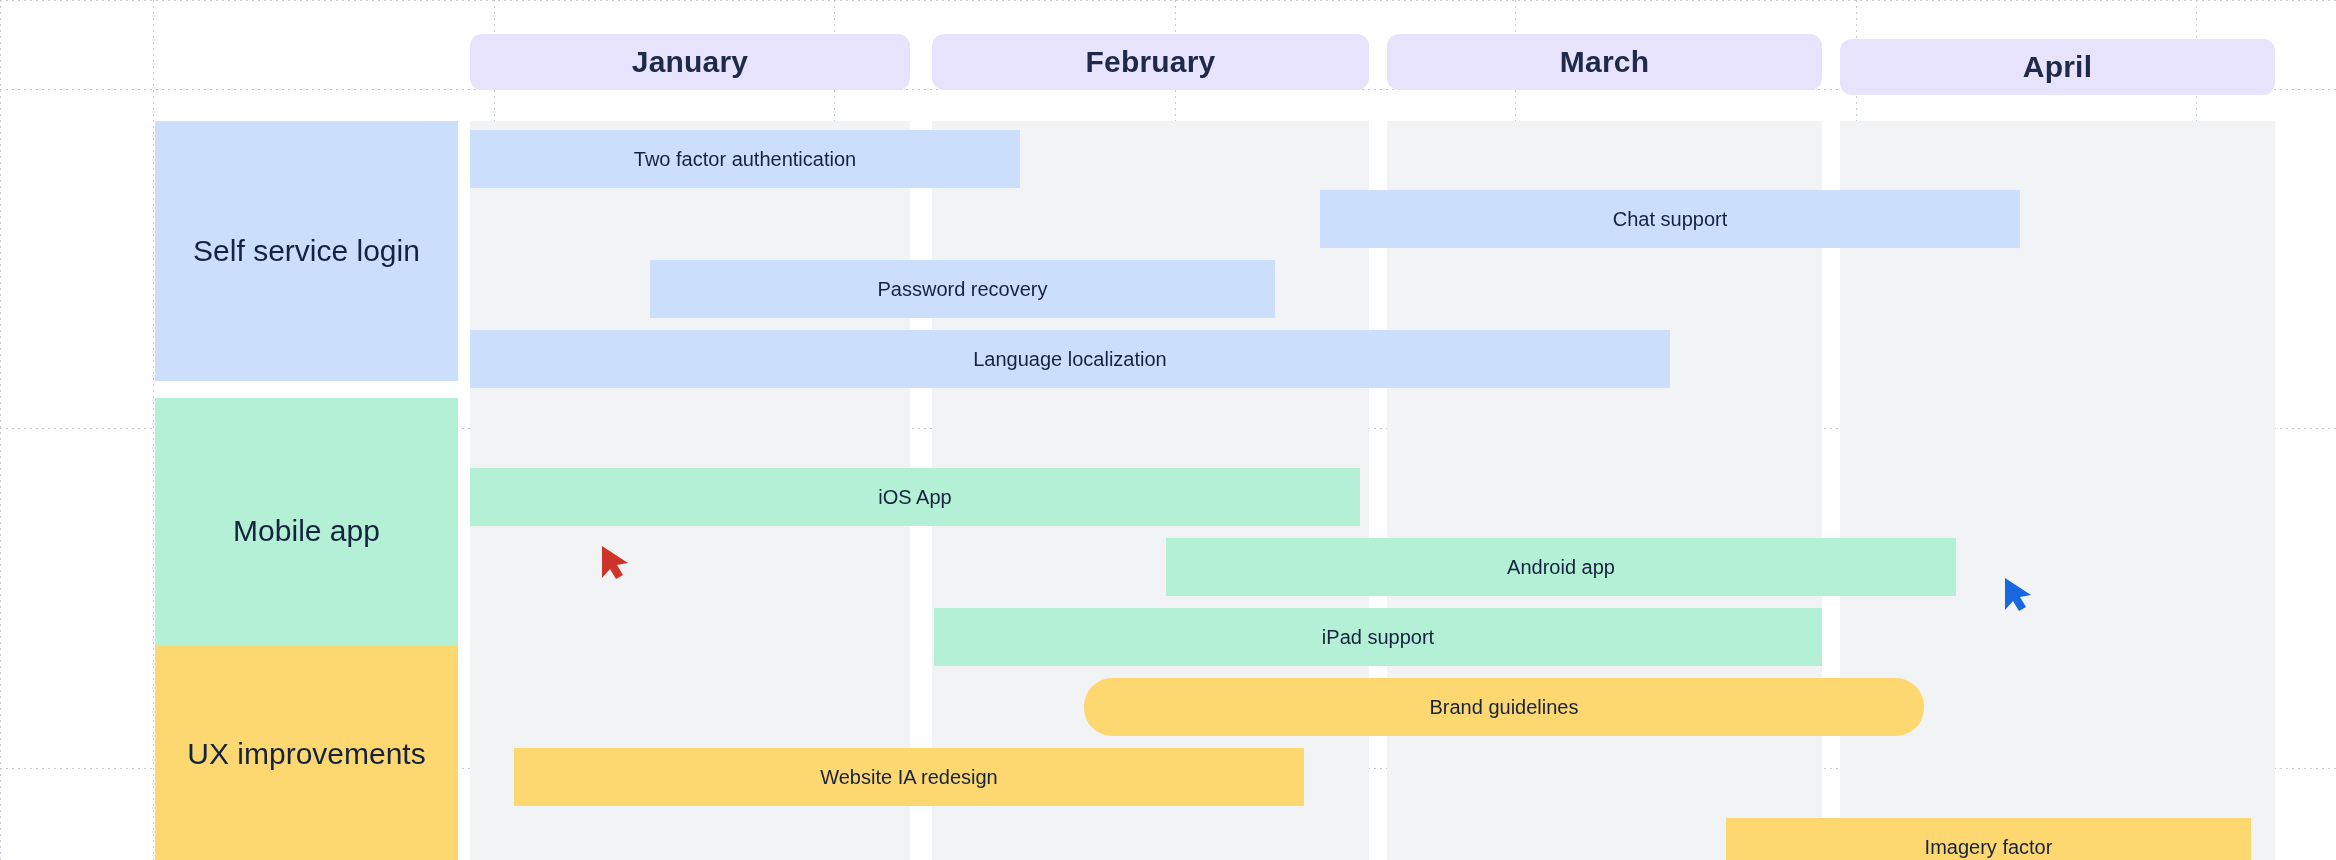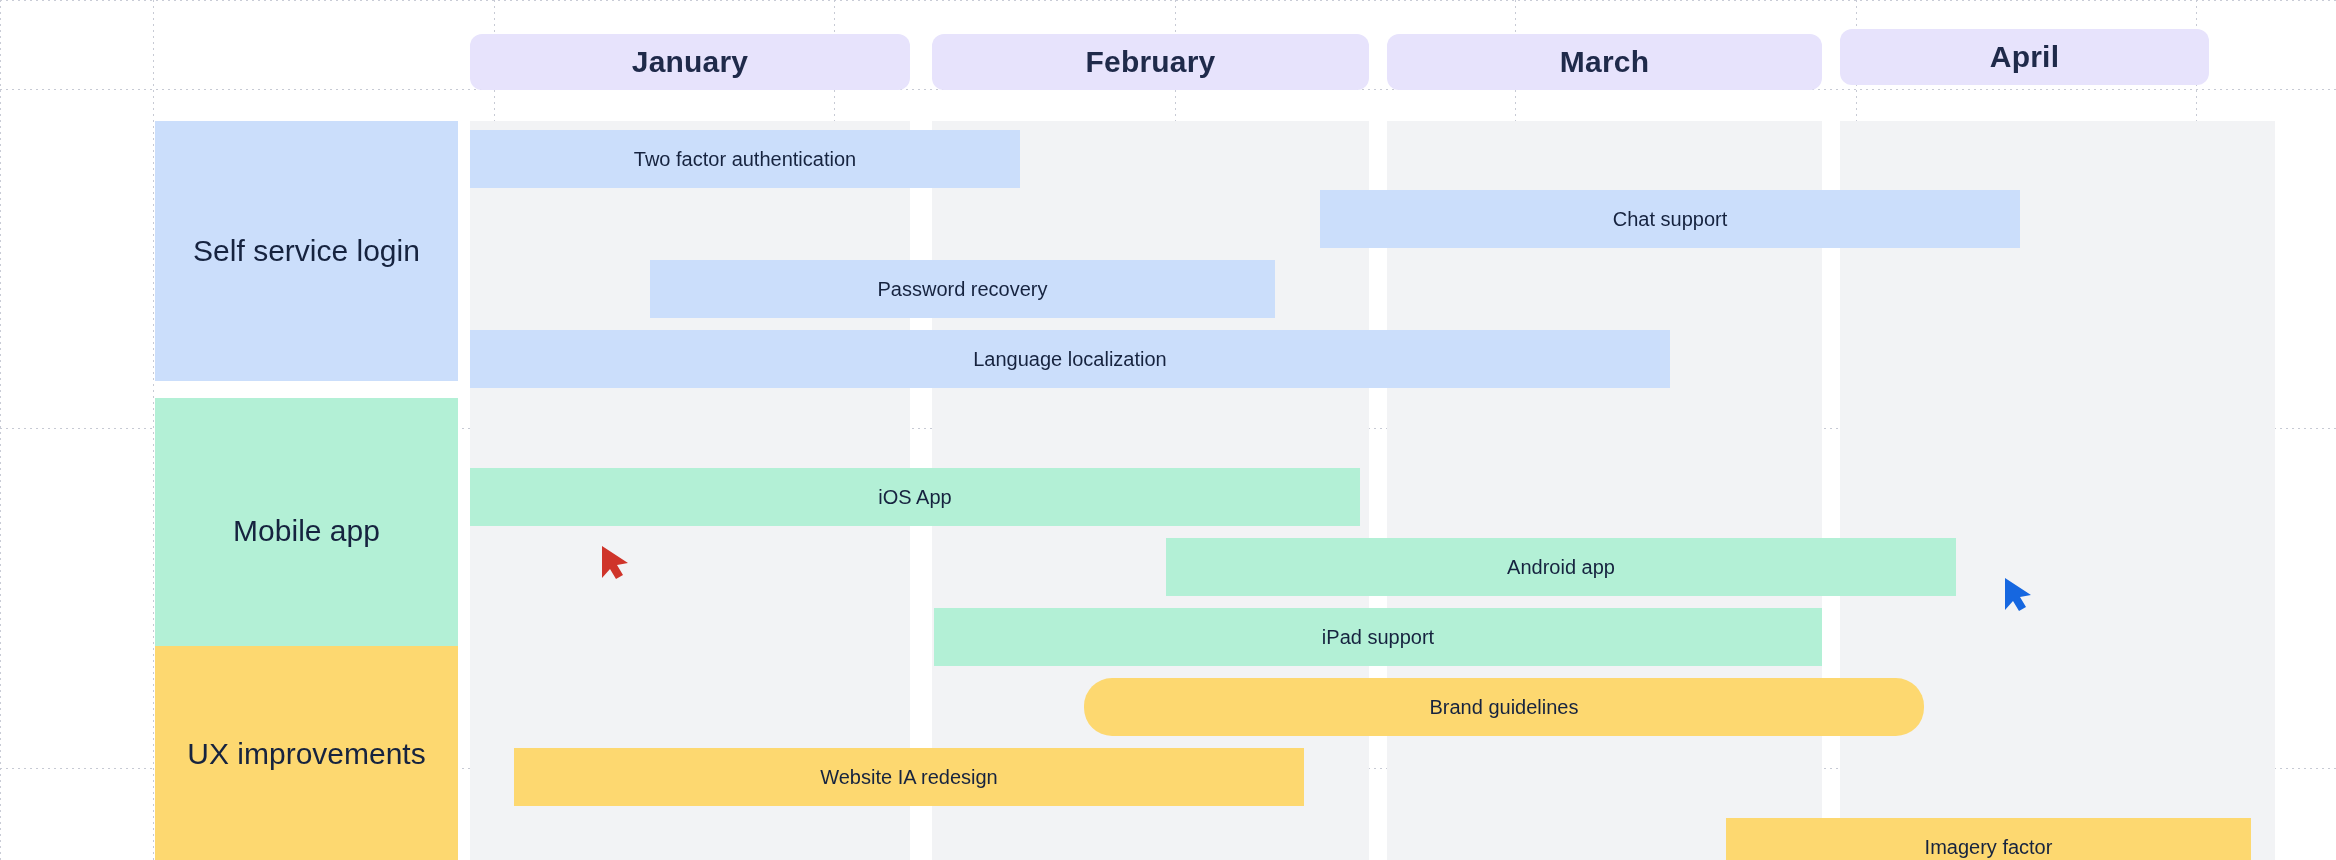"April" div.month-header { top: 29px -> 39px; width: 369px -> 435px }
